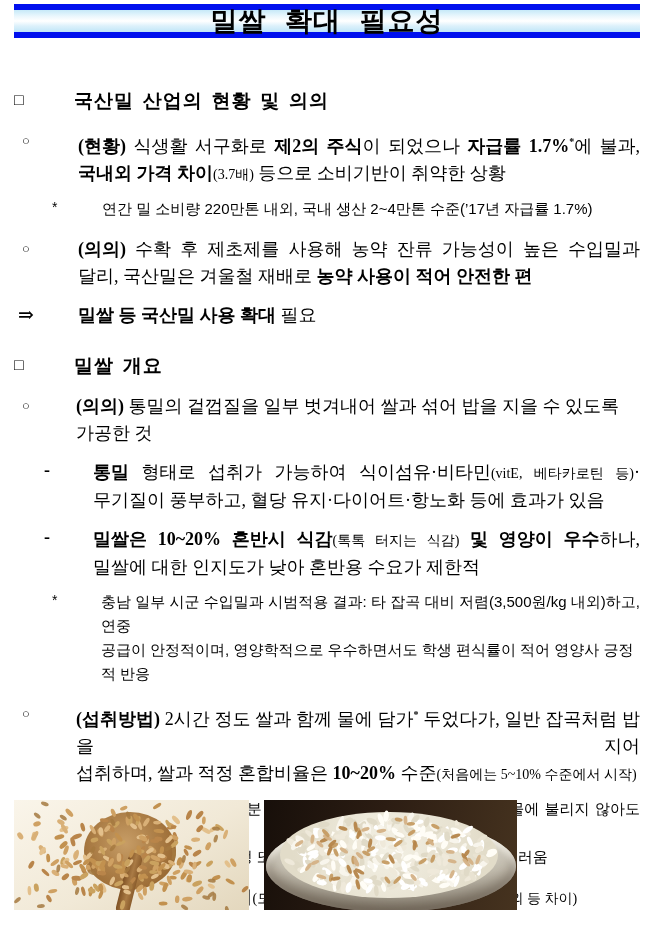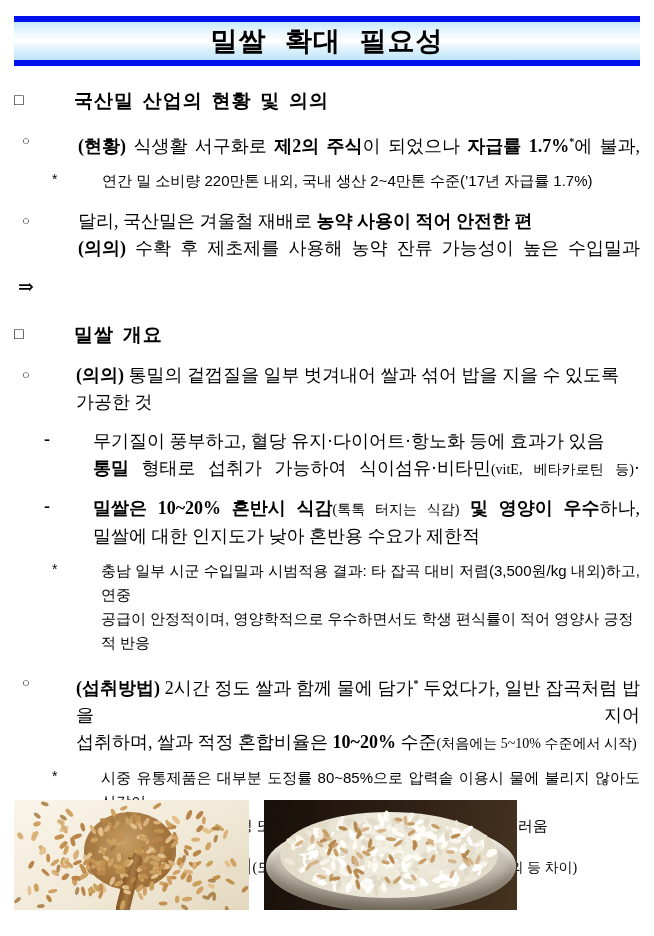"밀쌀 확대 필요성" .banner { height: 50px -> 34px; top: 16px -> 4px }
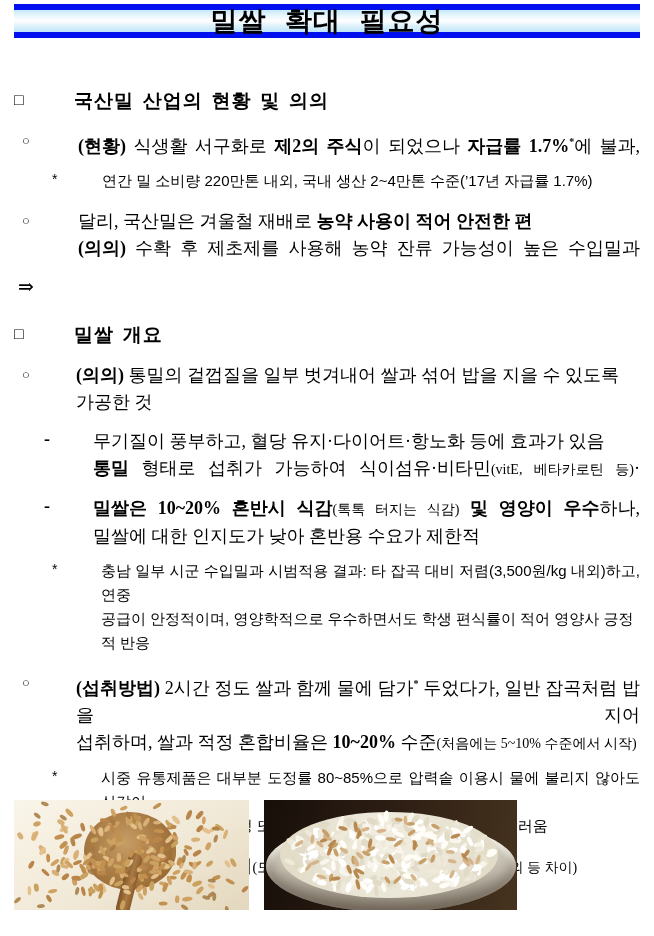"국내외 가격 차이(3.7배) 등으로 소비기반이" div.line { html: none -> <div><span>국내외 가격 차이</span><span>(3.7배)</span><span> 등으로 소비기반이 취약한 상황</span></div> }
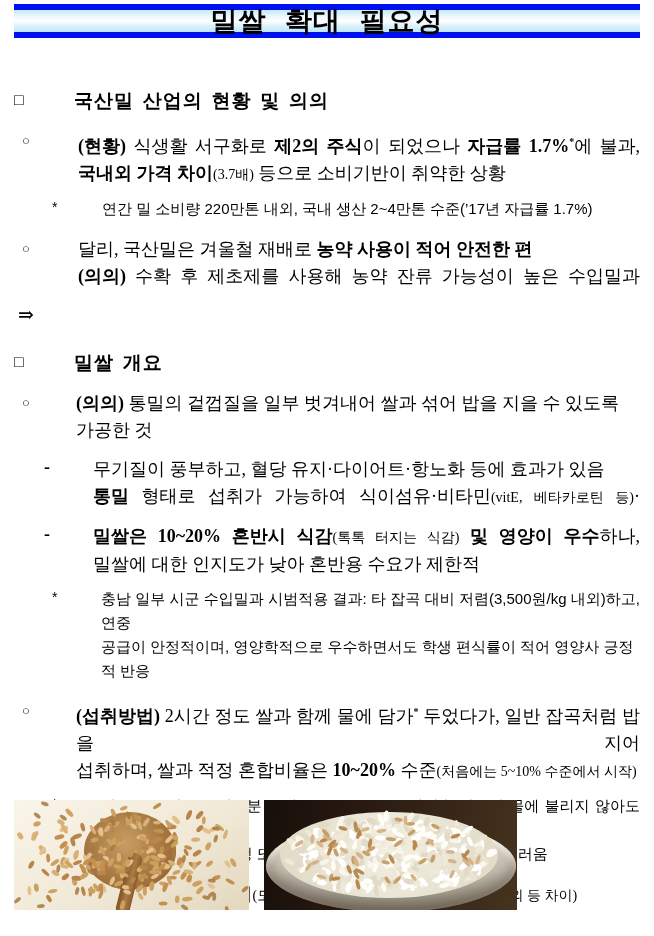"달리, 국산밀은 겨울철 재배로 농약" div.line { order: before "(의의) 수확 후 제초제를 사용해" -> after "(의의) 수확 후 제초제를 사용해" }
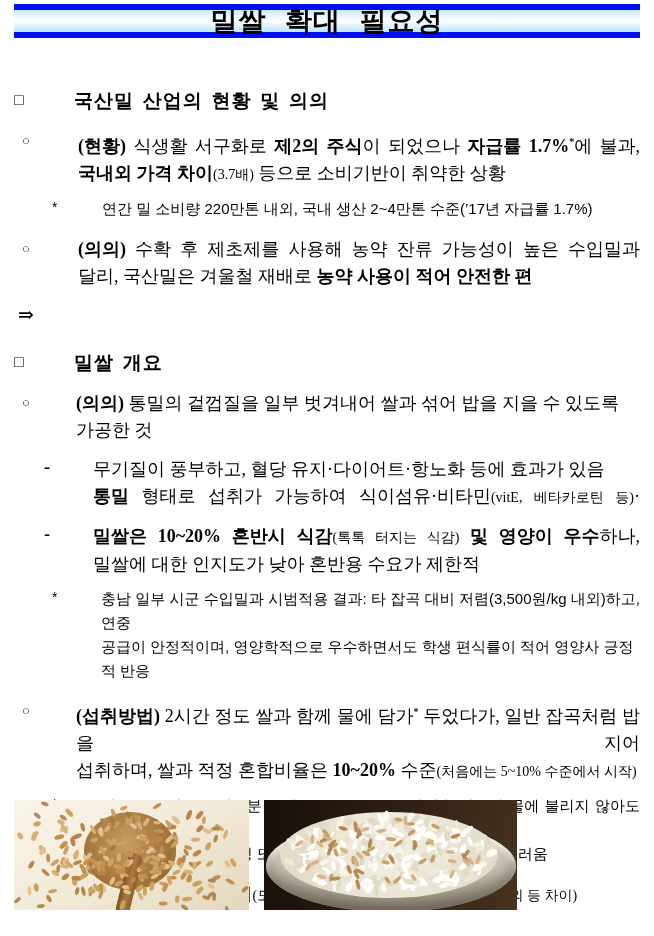"밀쌀 등 국산밀 사용 확대" div.line { html: none -> <div><span>밀쌀 등 국산밀 사용 확대</span><span> 필요</span></div> }
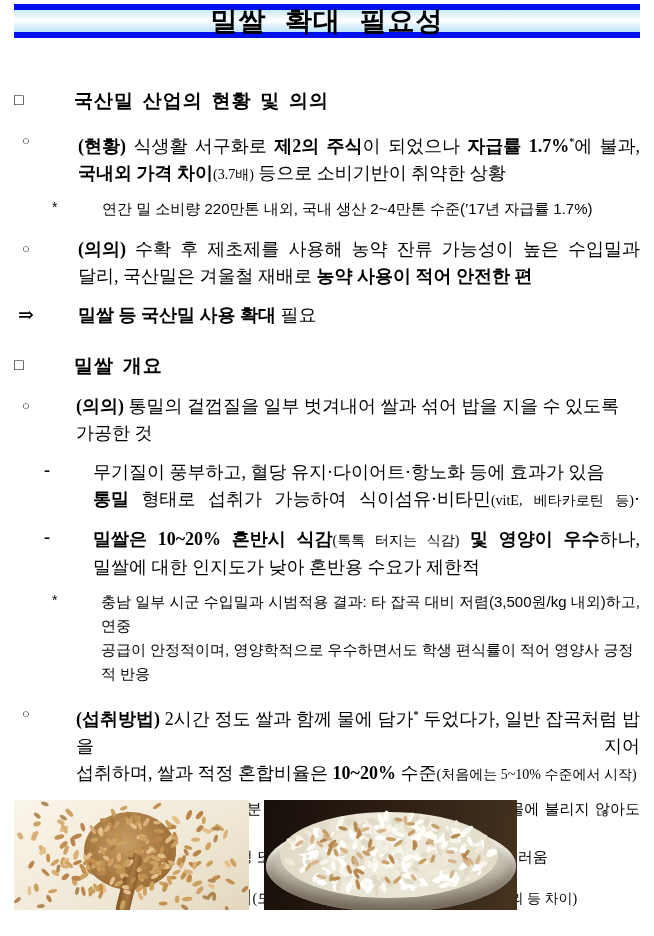"무기질이 풍부하고, 혈당 유지·다이어트·항노화 등에" div.line { order: before "통밀 형태로 섭취가 가능하여 식이섬유·비타민(vitE," -> after "통밀 형태로 섭취가 가능하여 식이섬유·비타민(vitE," }
